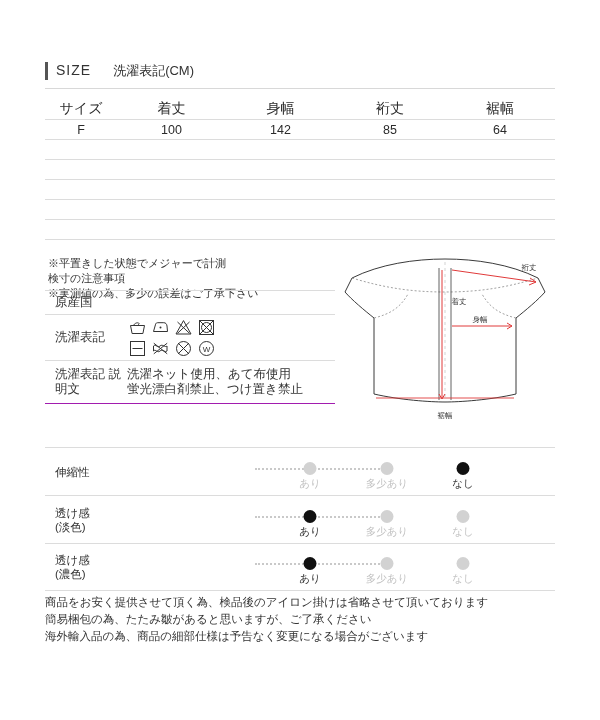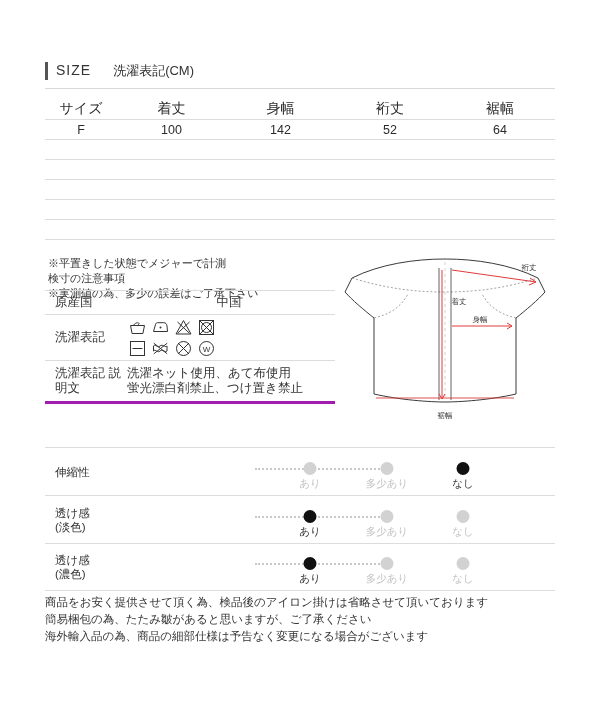"52" td.c3 { text: 52 -> 85 }
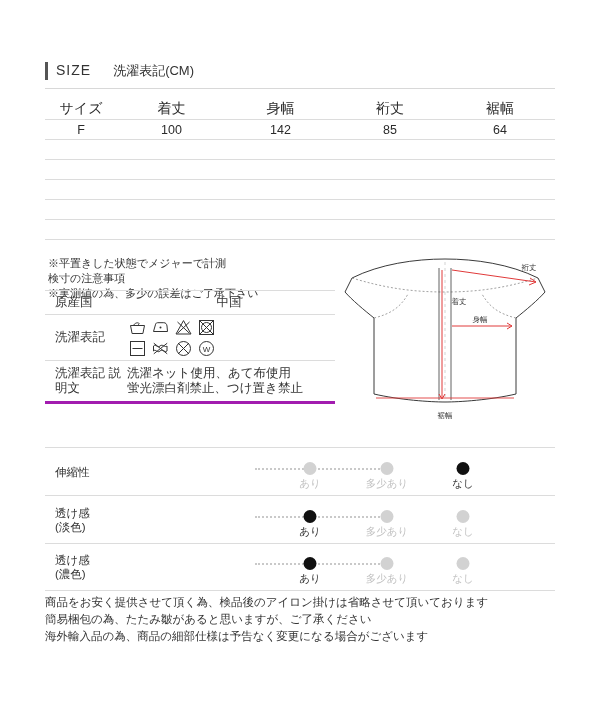"中国" div.spec-val { html: <div>中国</div> -> none }
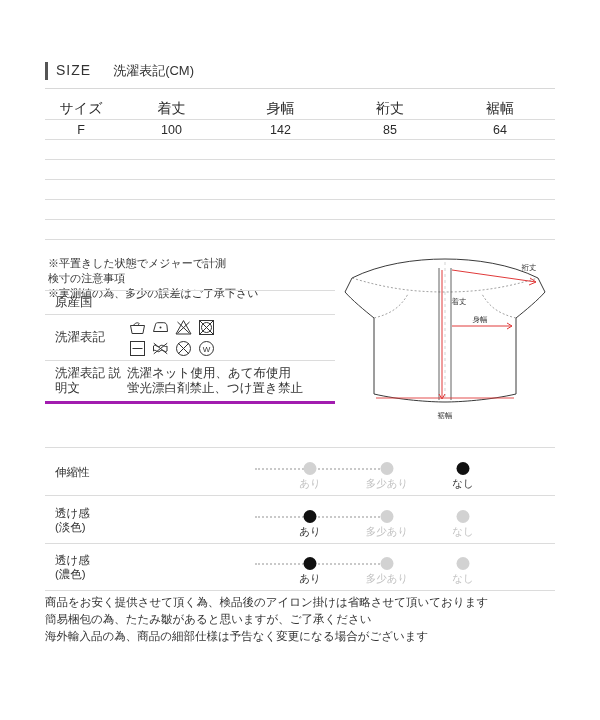"洗濯表記 説明文" .spec-row:last-child { border-bottom: 3px solid #a21caf -> 1px solid #a21caf }
